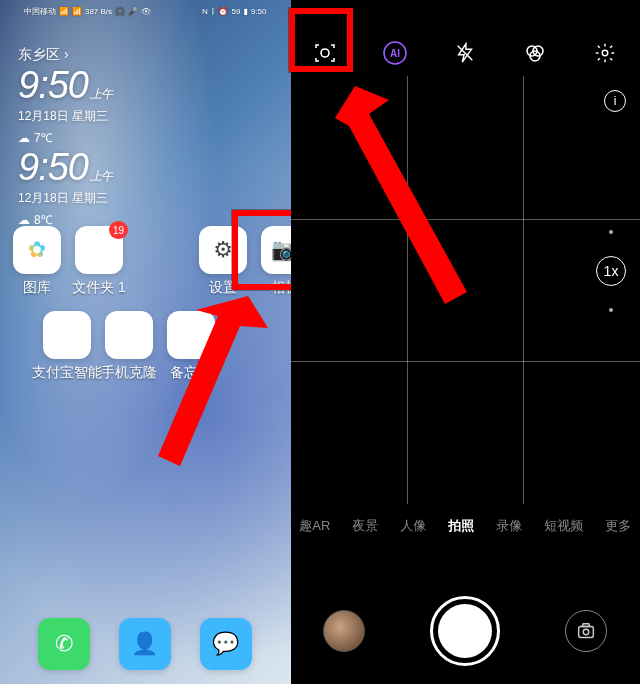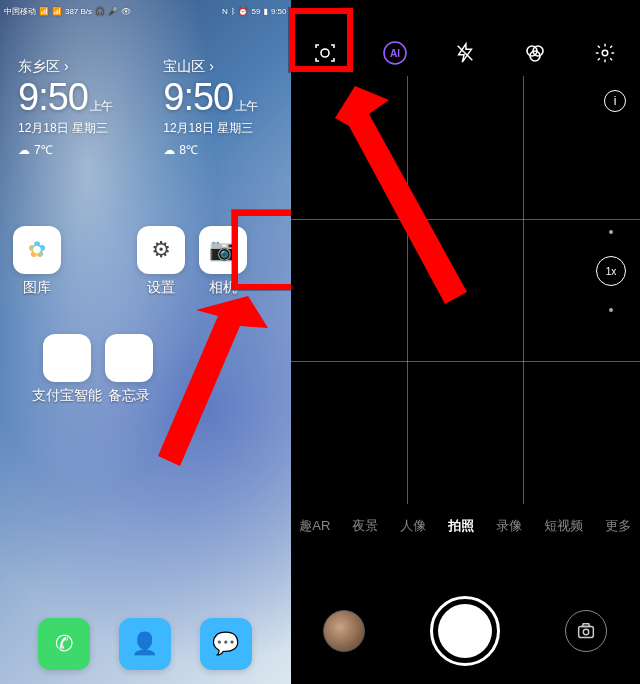"中国移动" .statusbar { padding: 0 4px -> 0 24px }
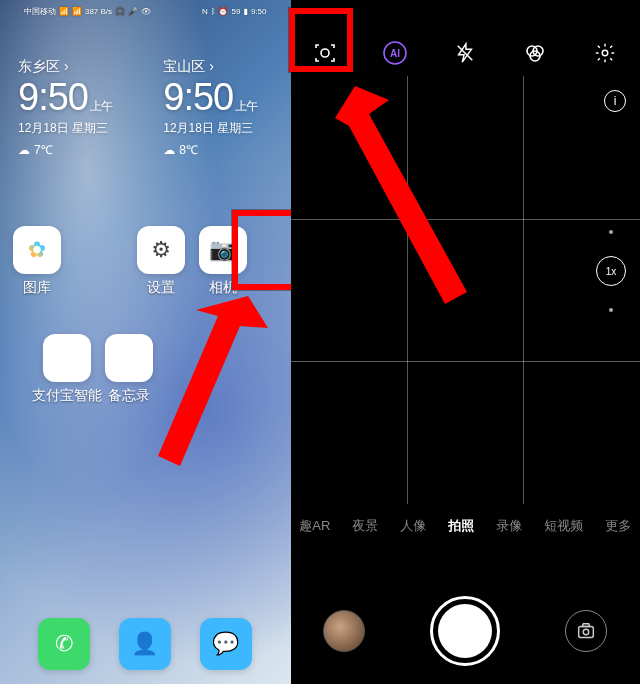"东乡区 ›" .towns { flex-direction: none -> column; top: 58px -> 46px }
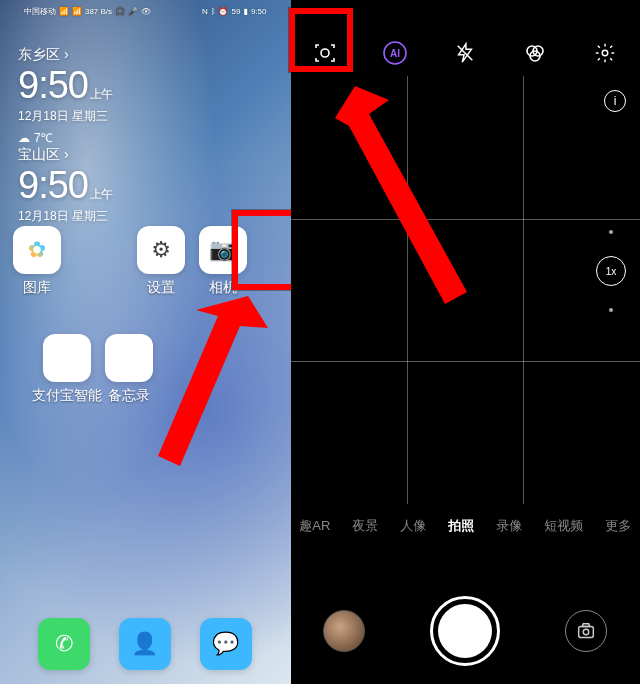"9:50 上午" .clock { font-style: none -> italic }
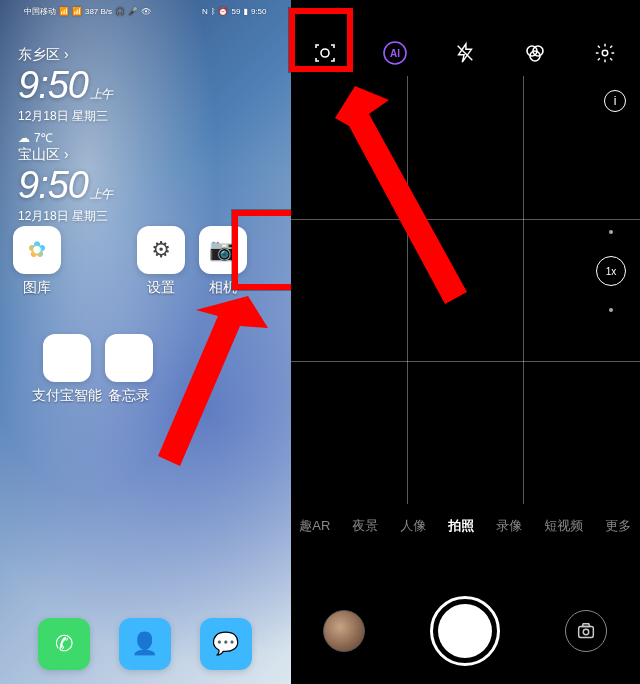"宝山区 ›" div.townname { html: <div><span>宝山区</span> <span>›</span></div> -> none }
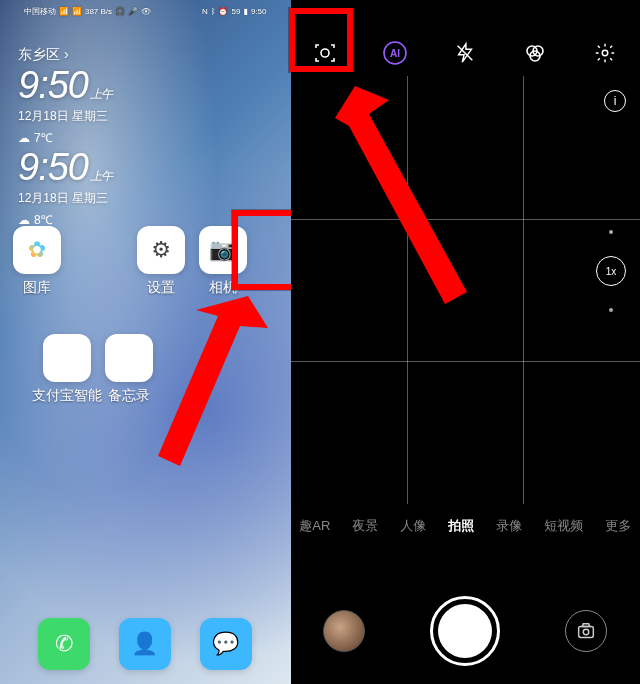"19" div.appicon { html: none -> <div> <div> <span>▦</span> <div>19</div> </div> <div>文件夹 1</div> </div> }
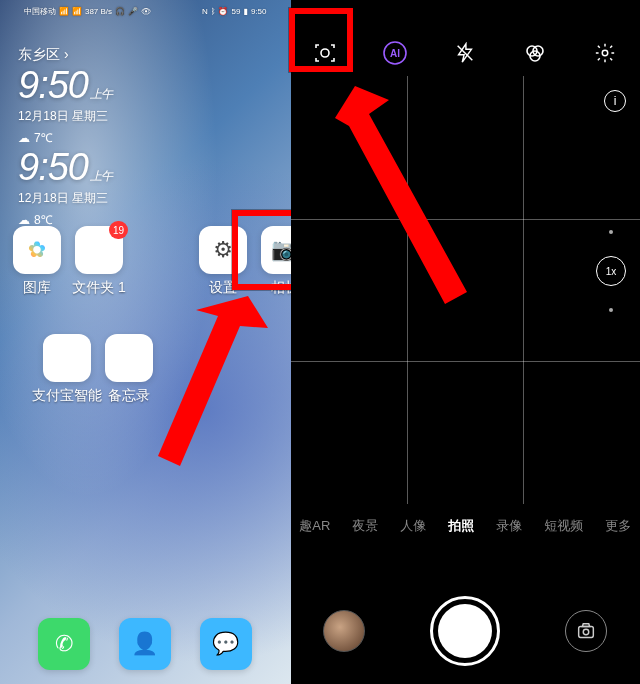"1x" .zoomring { font-size: 10px -> 14px }
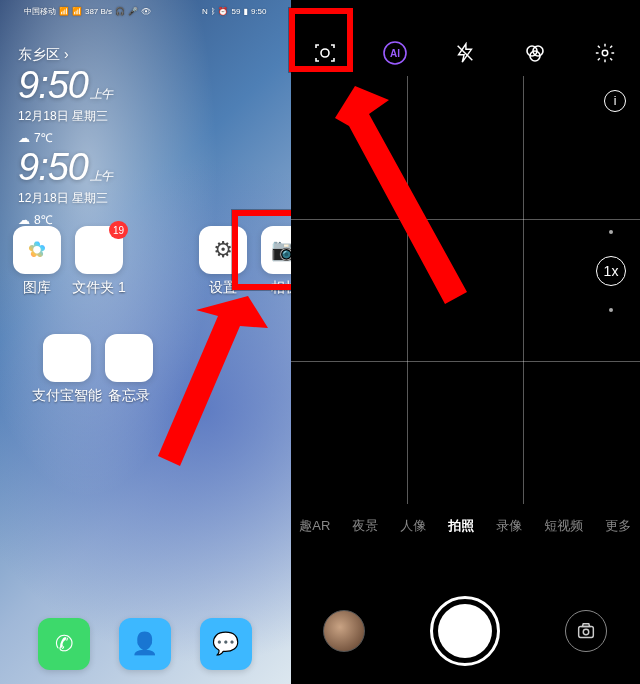"支付宝智能" .iconrow.row2 { top: 334px -> 311px }
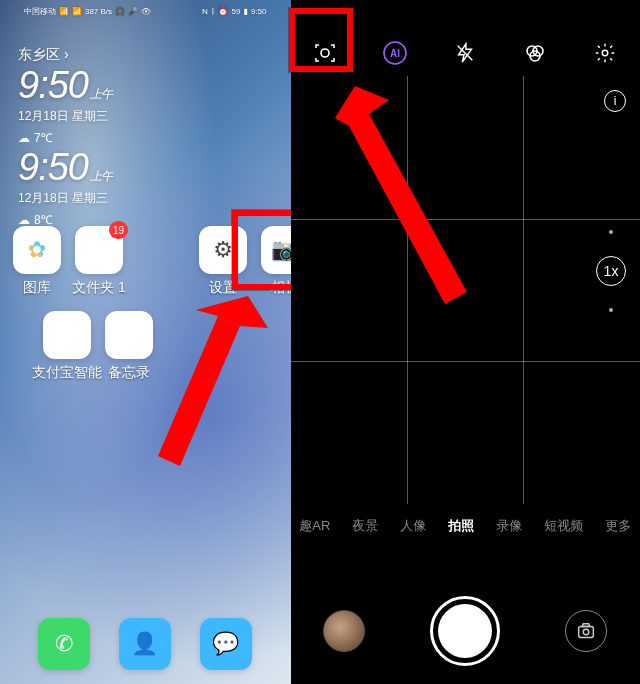"手机克隆" div.appicon { html: none -> <div> <div> <span>⇆</span> </div> <div>手机克隆</div> </div> }
